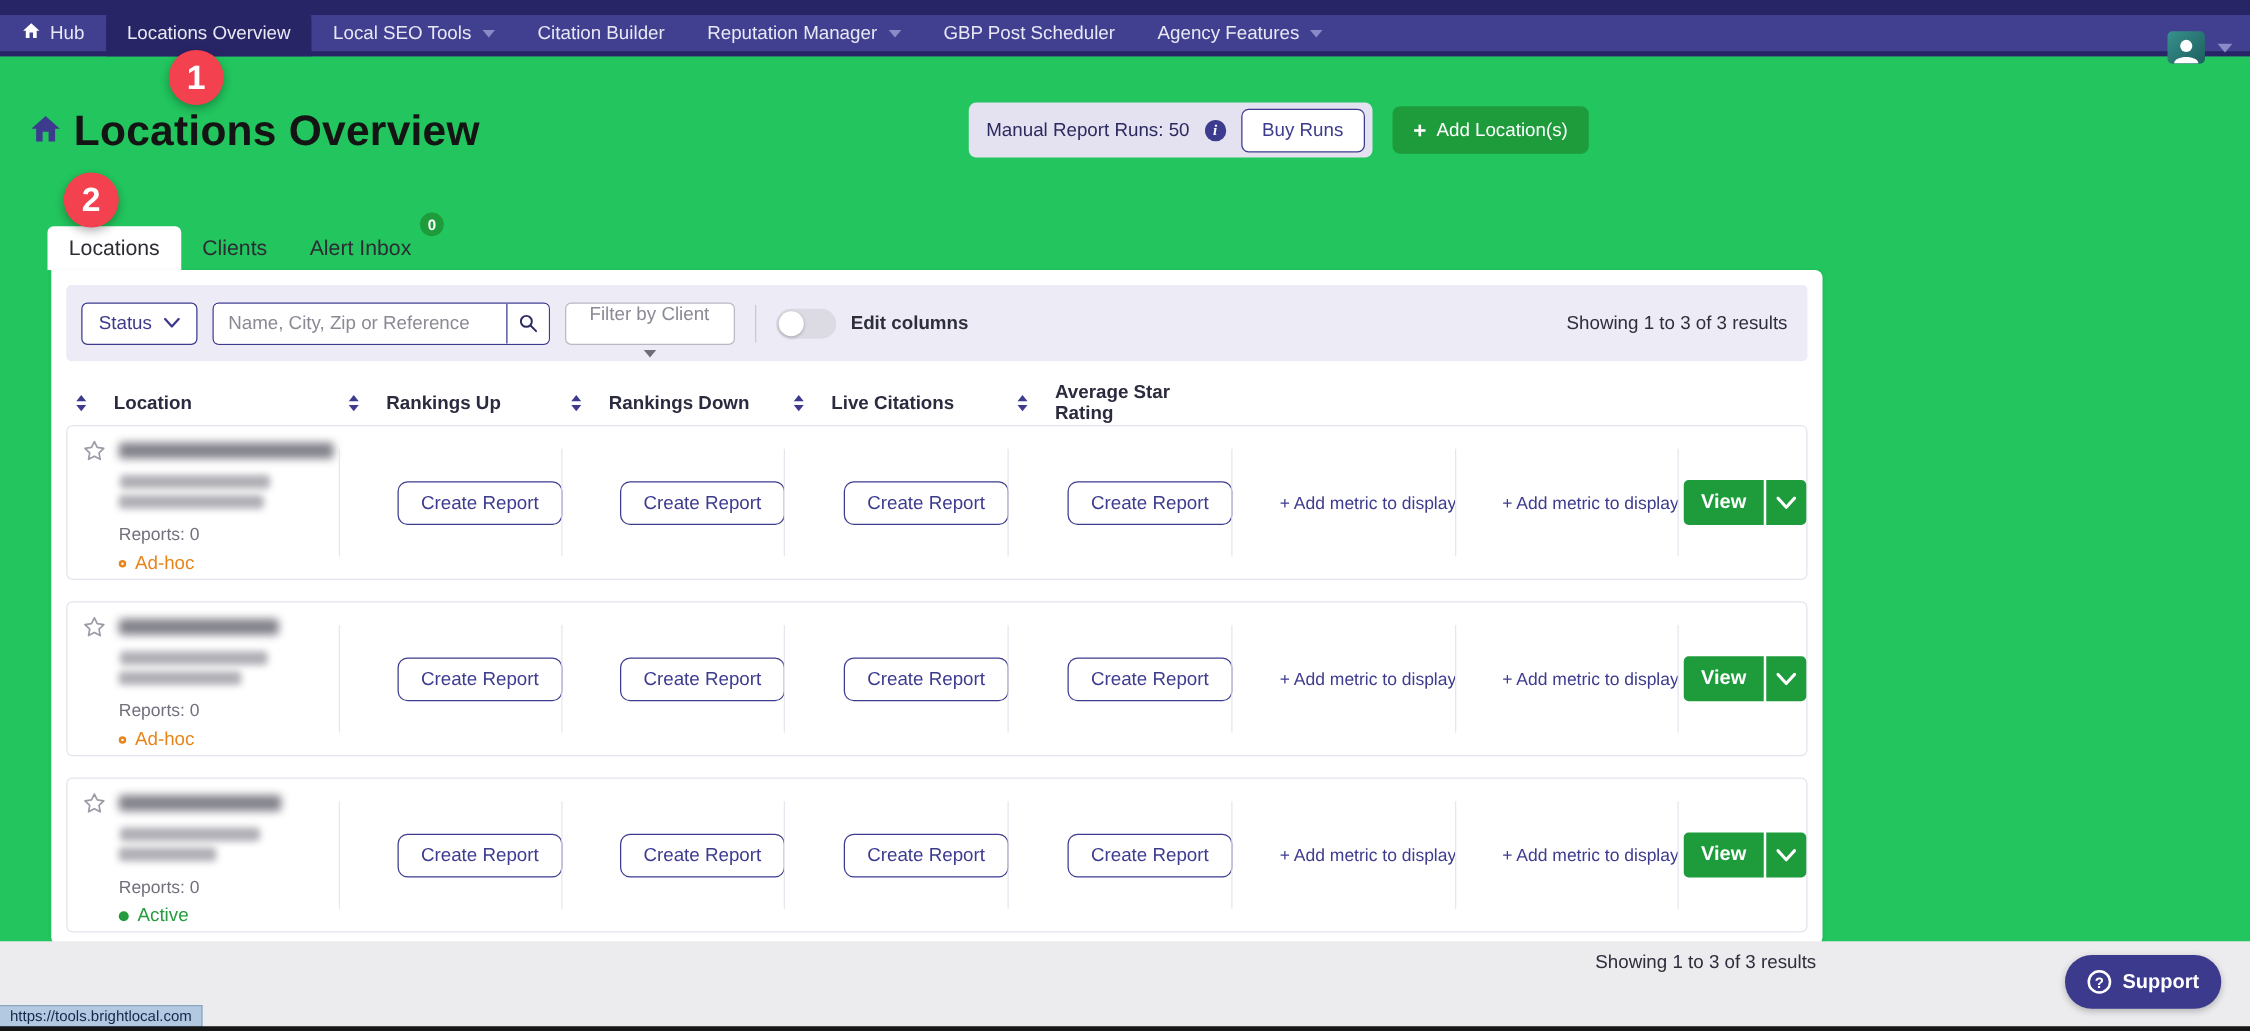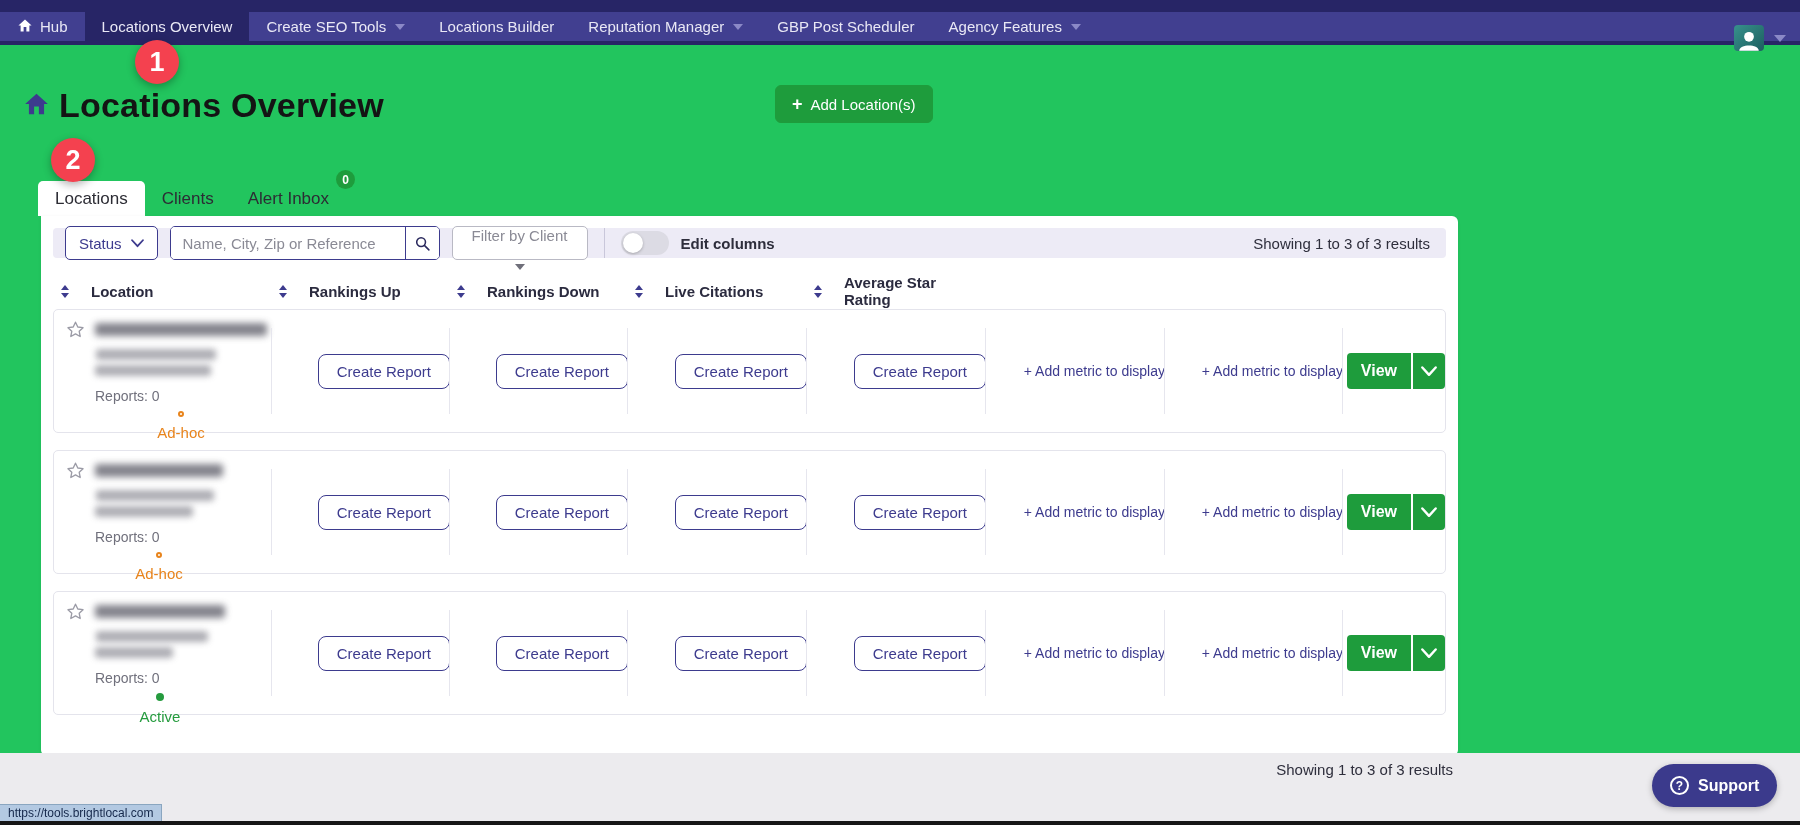"Create SEO Tools" span { text: Create -> Local }
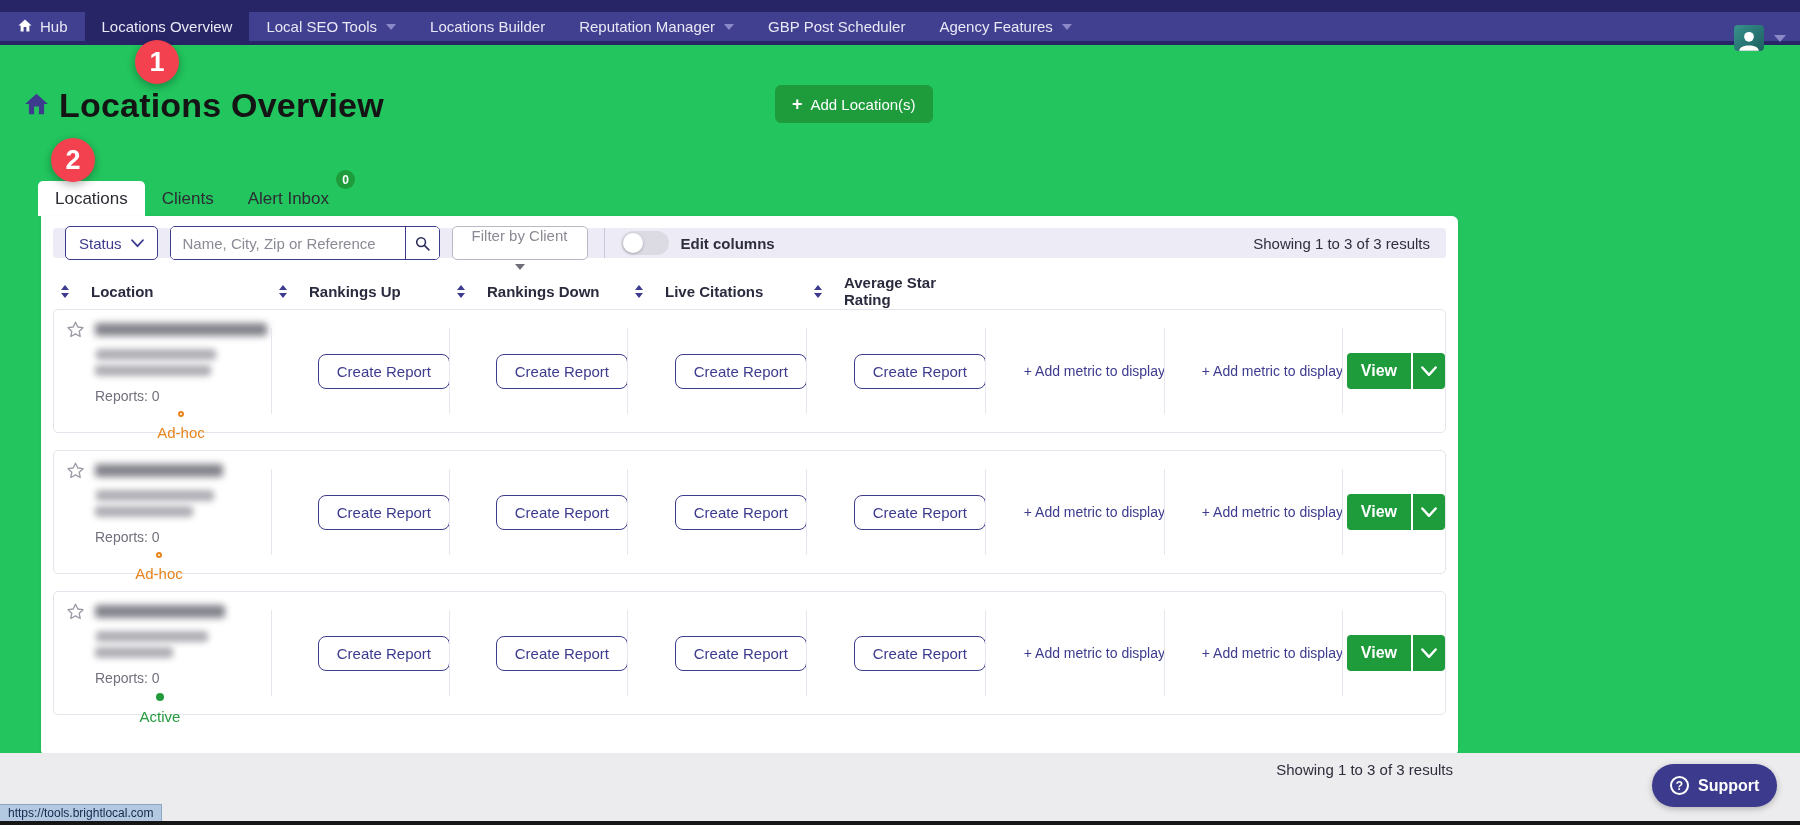"Locations Builder" span { text: Locations -> Citation }
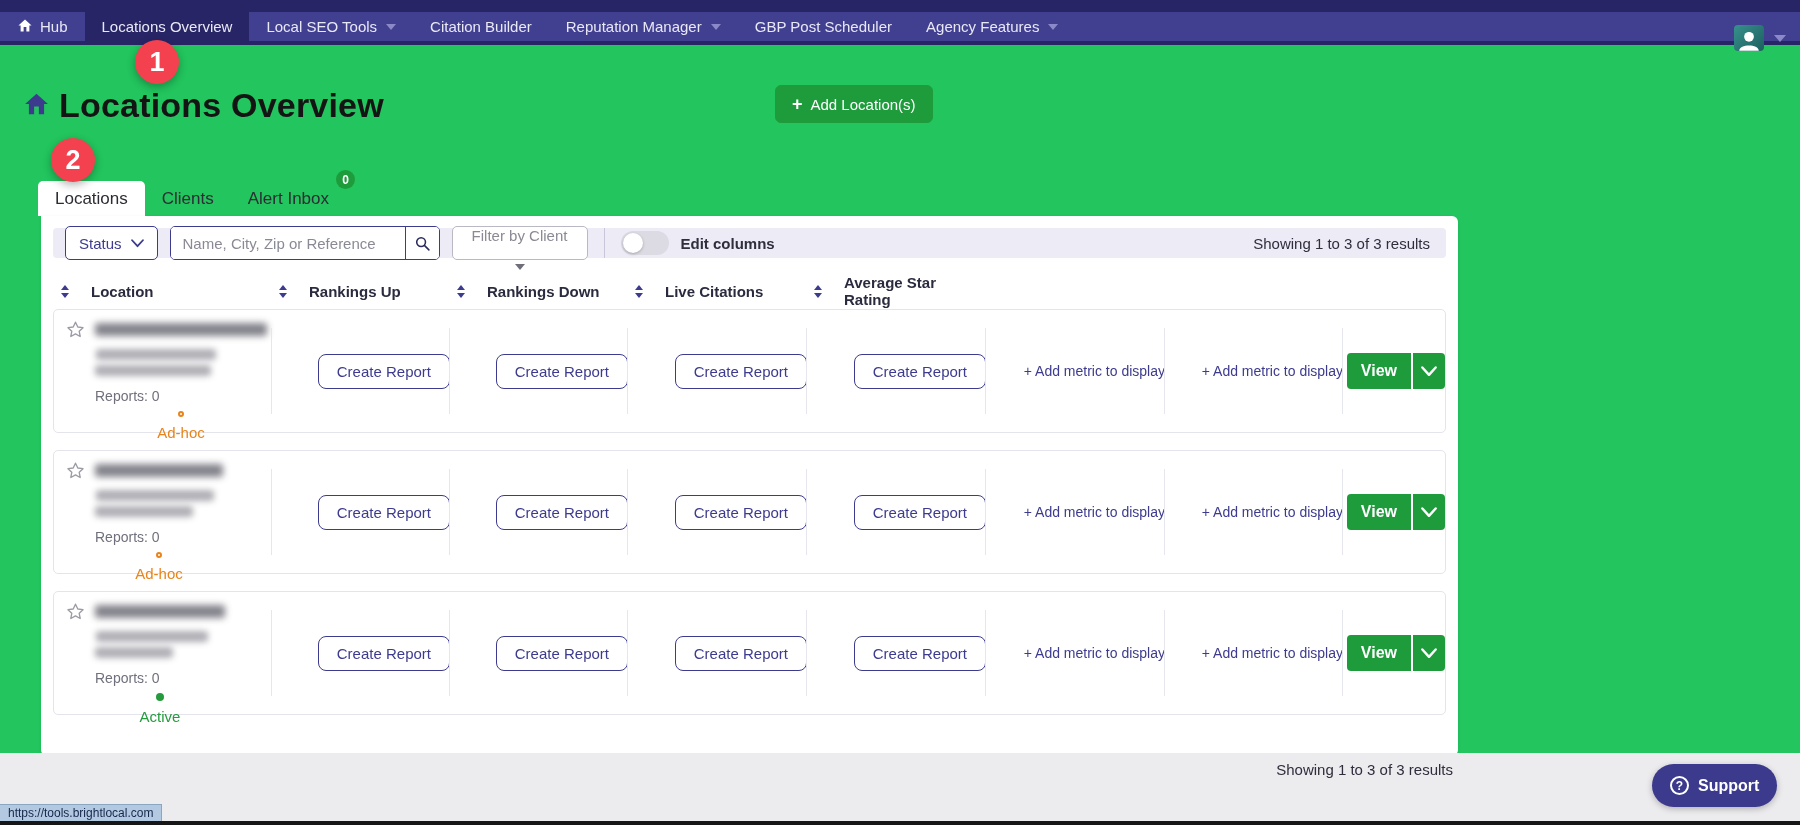"Manual Report Runs: 50" div.runs-group { html: none -> <div> <span>Manual Report Runs: 50</span> <span>i</span> <button>Buy Runs</button> </div> }
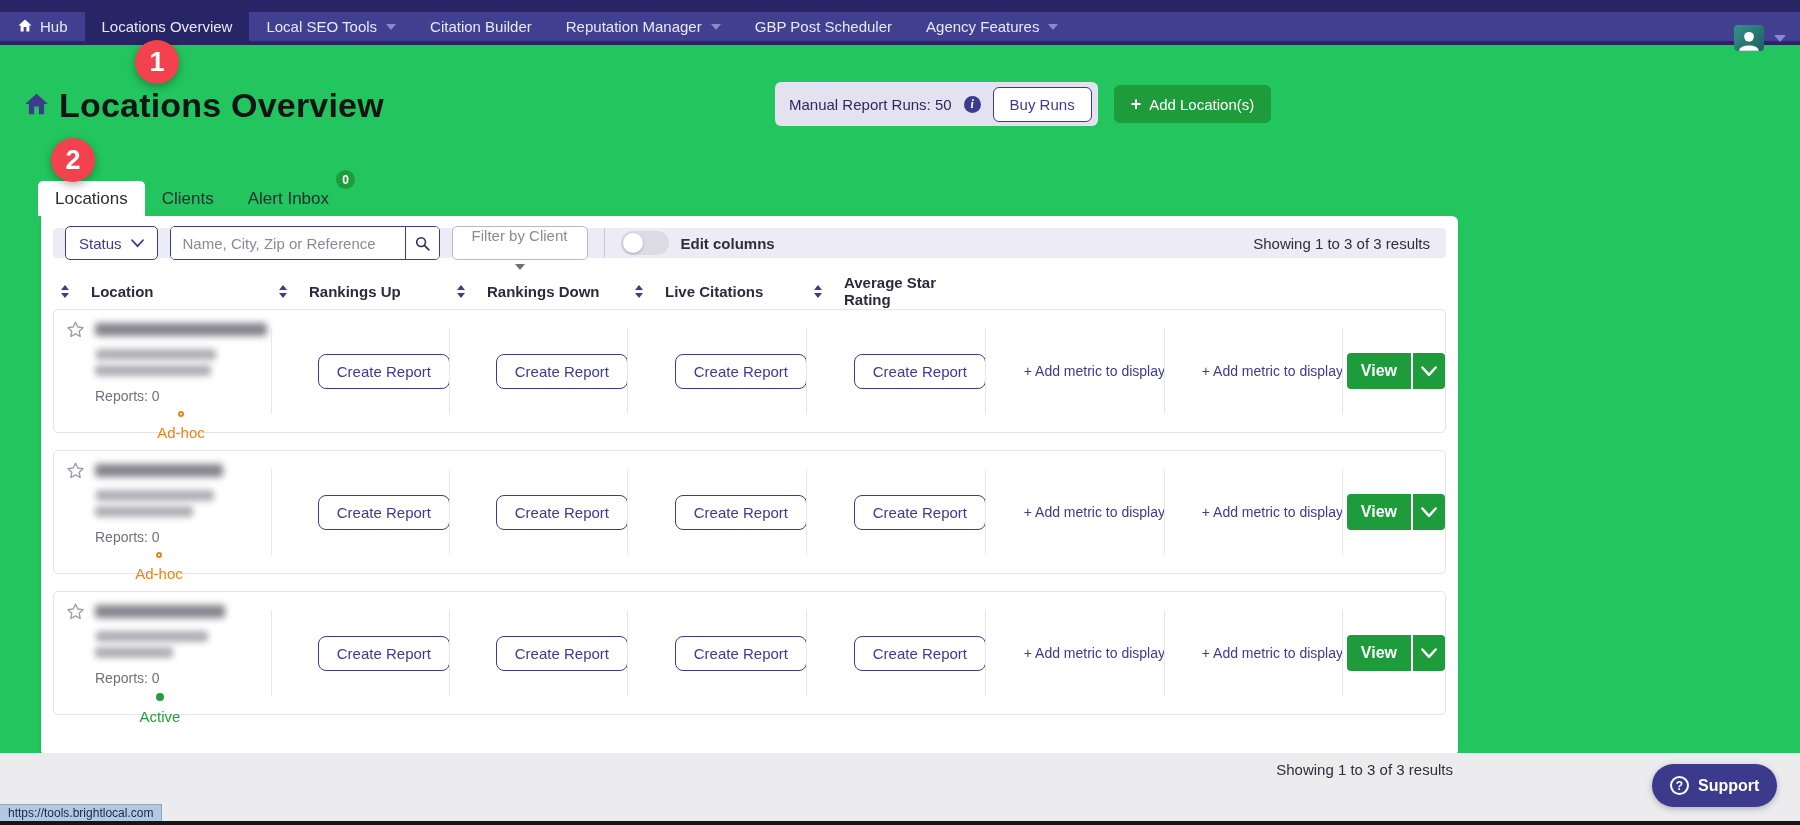"Status" .filterbar { height: 30px -> 61px }
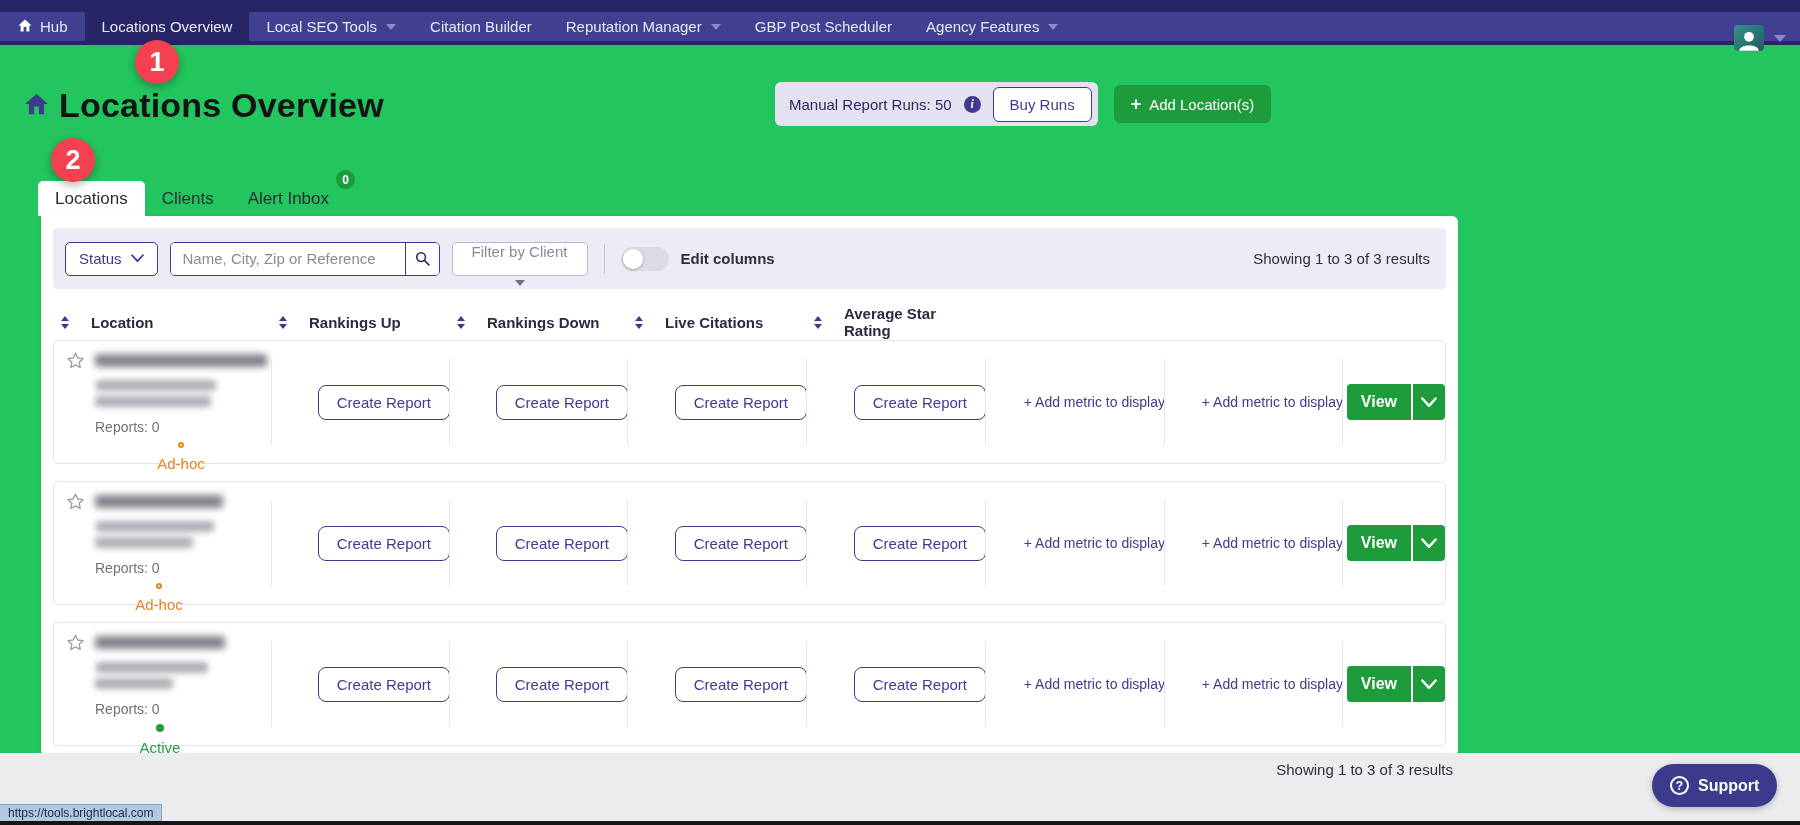"Ad-hoc" .status-line { flex-direction: column -> none }
